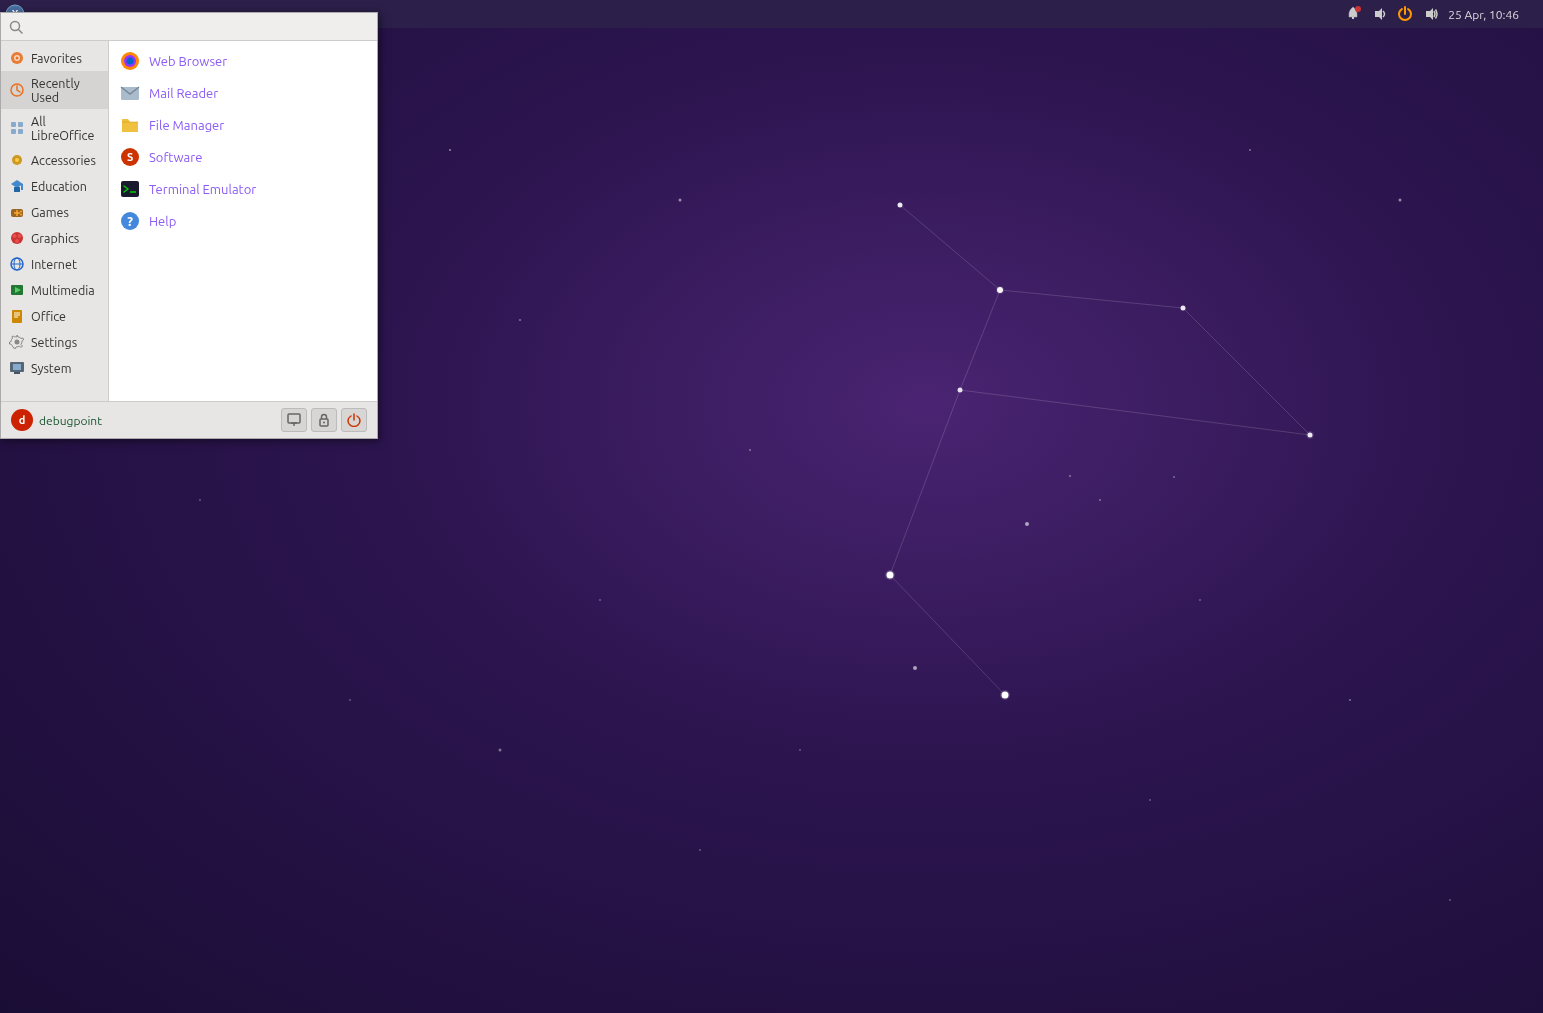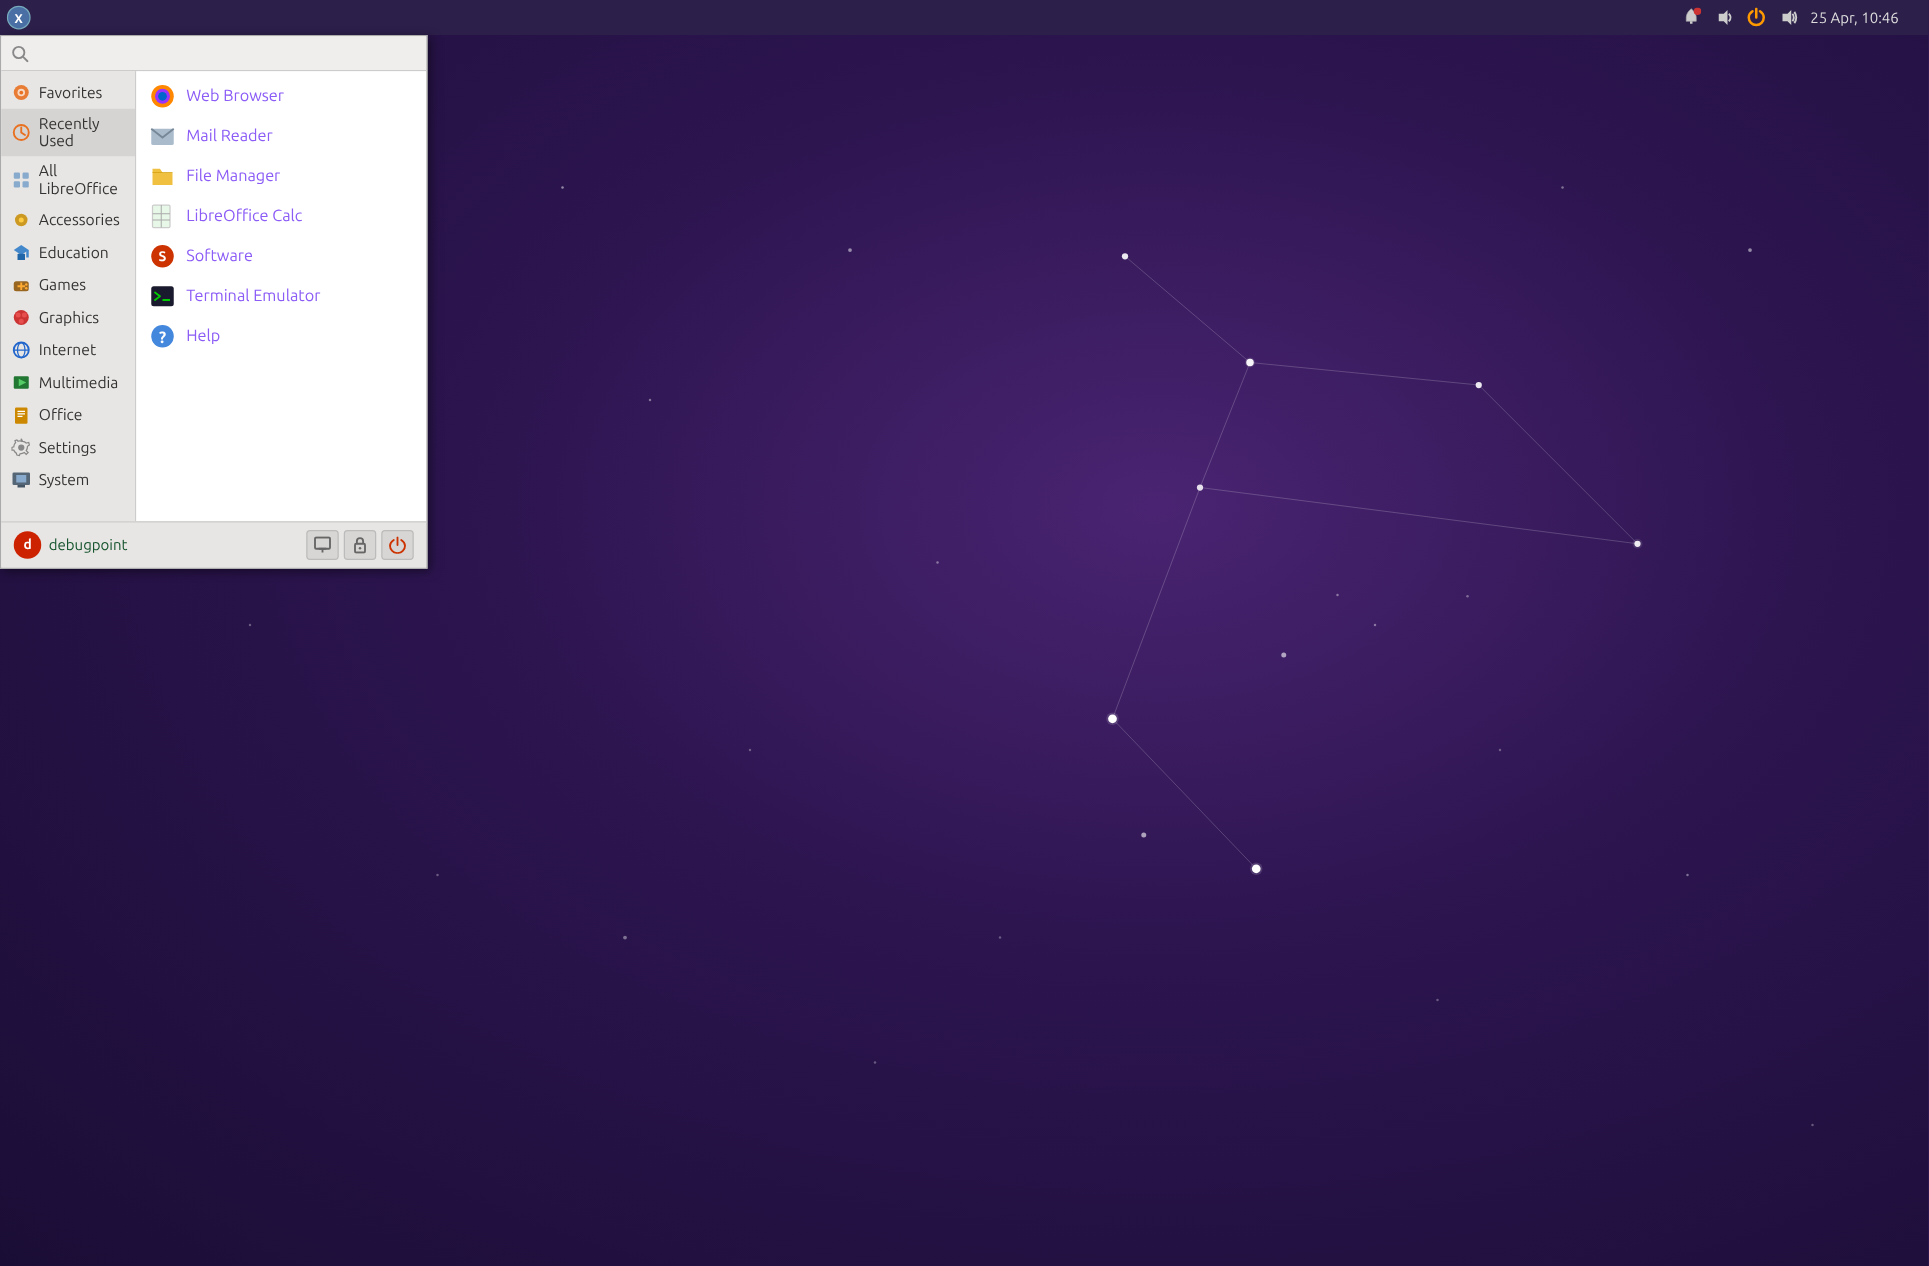"Favorites" .app-menu { top: 28px -> 12px; width: 342px -> 378px }
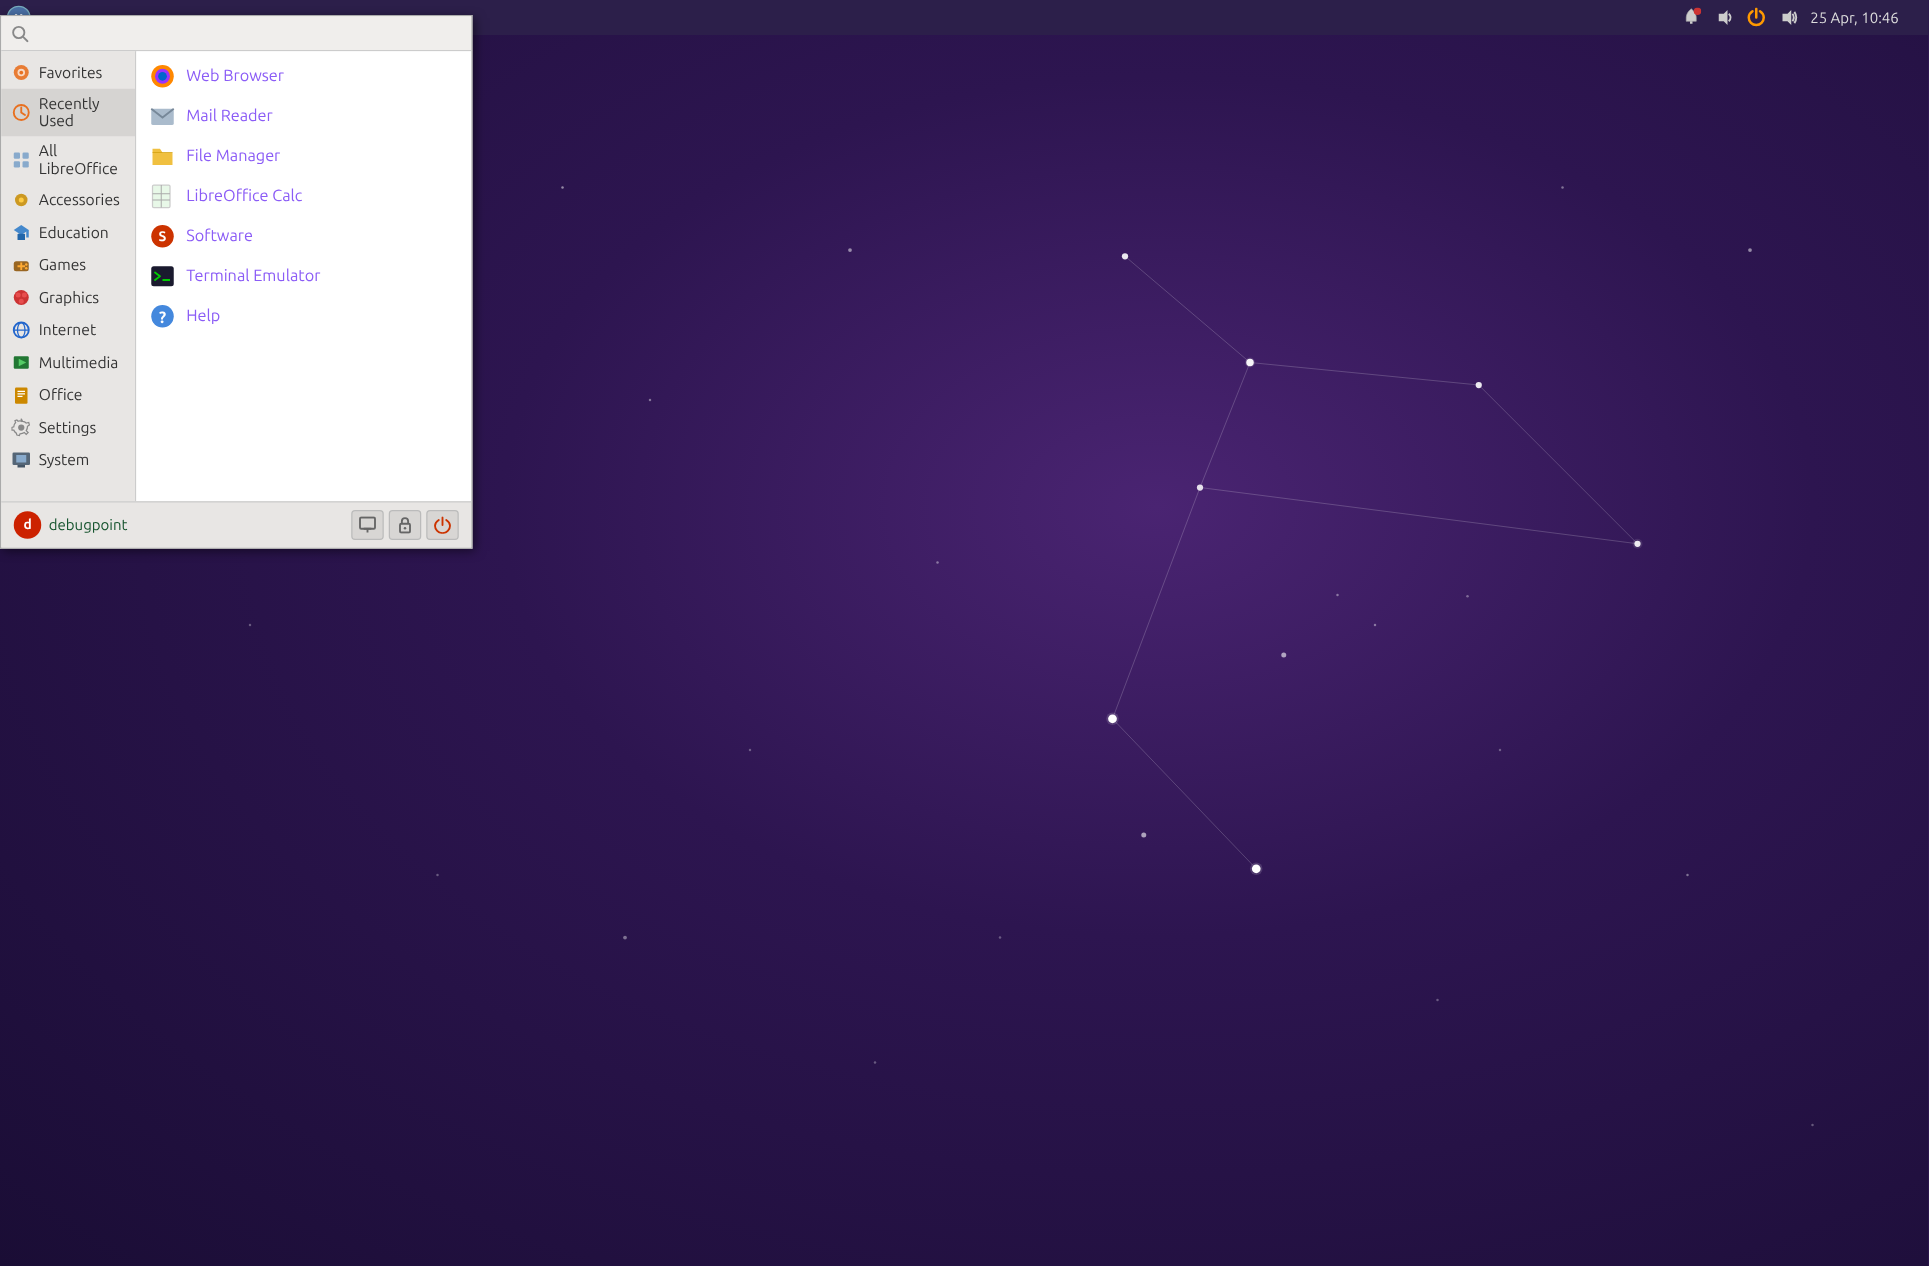"LibreOffice Calc" div.app-item { html: <div> <div> <svg> <rect></rect> <line></line> <line></line> <line></line> </svg> </div> <span>LibreOffice Calc</span> </div> -> none }
